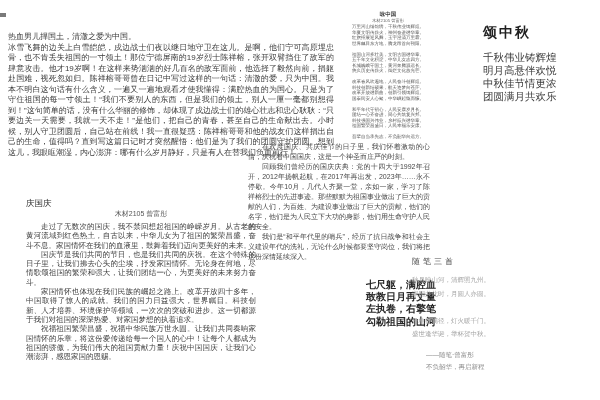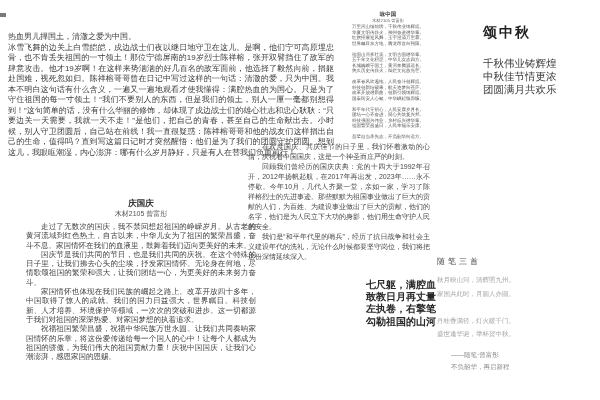"颂中秋" .c-title { margin-bottom: 15px -> 9px }
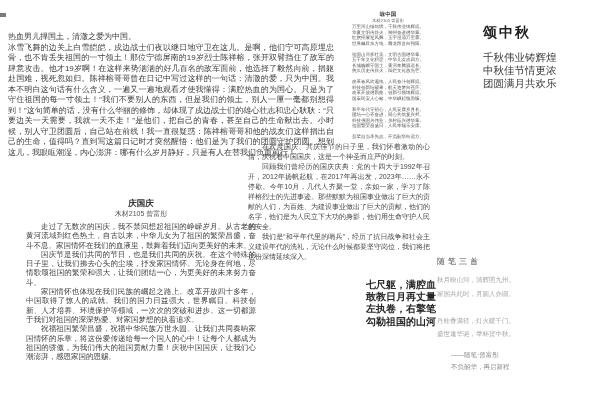"明月高悬伴欢悦" div.c-line { html: none -> <div>明月高悬伴欢悦</div> }
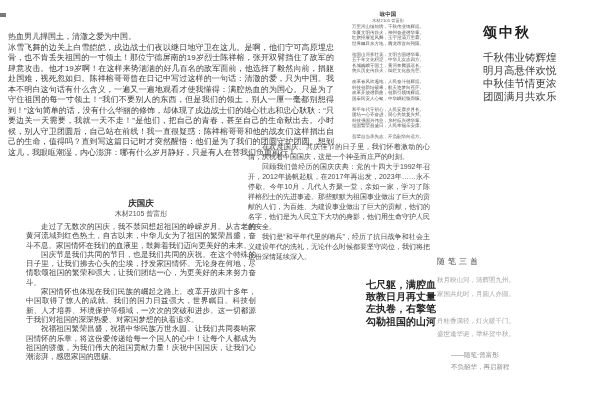"庆国庆" .e-title { font-weight: bold -> normal; text-align: center -> left }
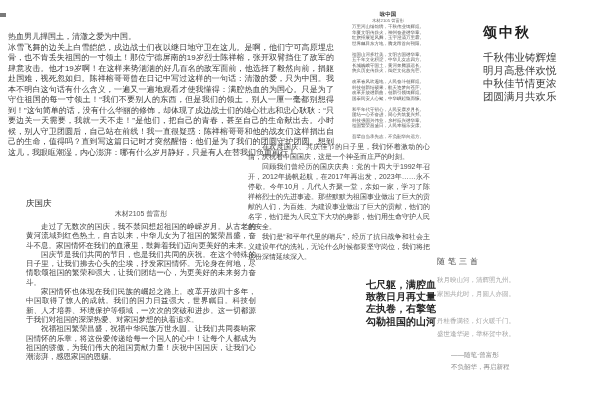"随笔三首" .blockI { left: 437px -> 412px }
